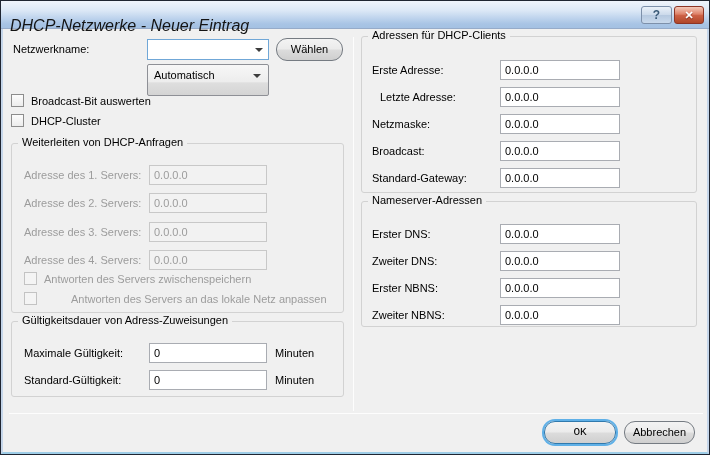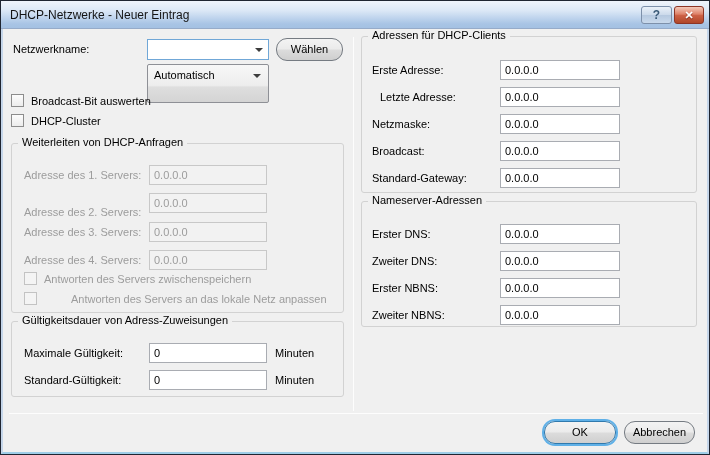"DHCP-Netzwerke - Neuer Eintrag" .title { font-size: 12px -> 16px; font-style: none -> italic; top: 7px -> 16px }
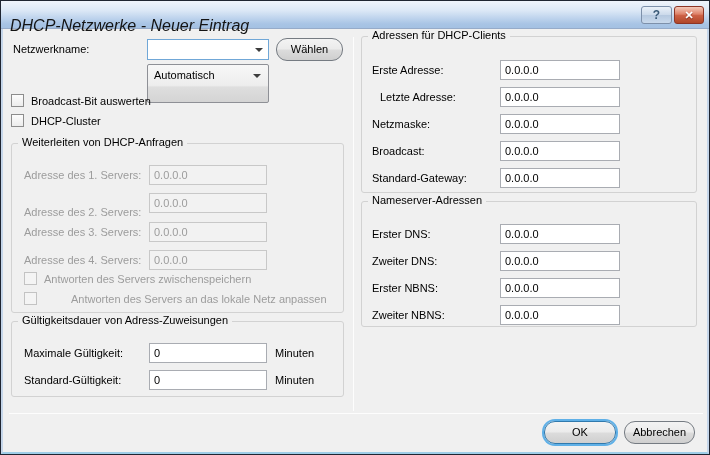"Automatisch" .select { height: 39px -> 32px }
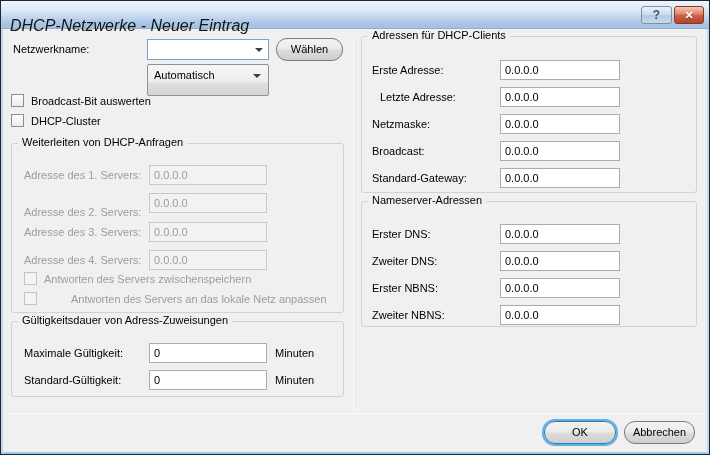"Adresse des 2. Servers:" div.label { top: 62px -> 53px }
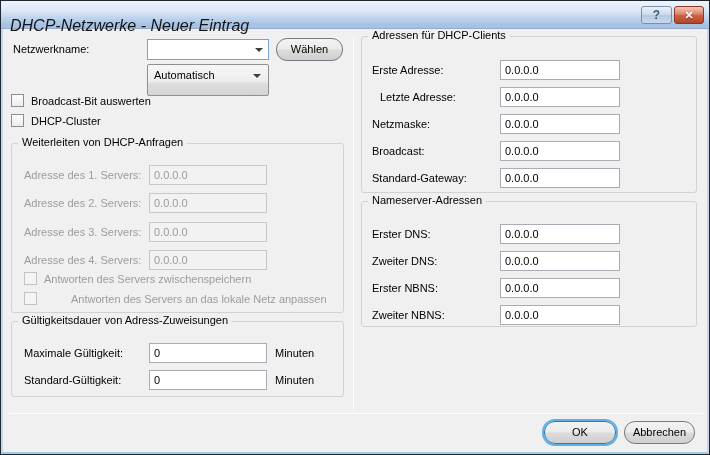"OK" .btn.default { font-family: none -> Liberation Mono, monospace }
